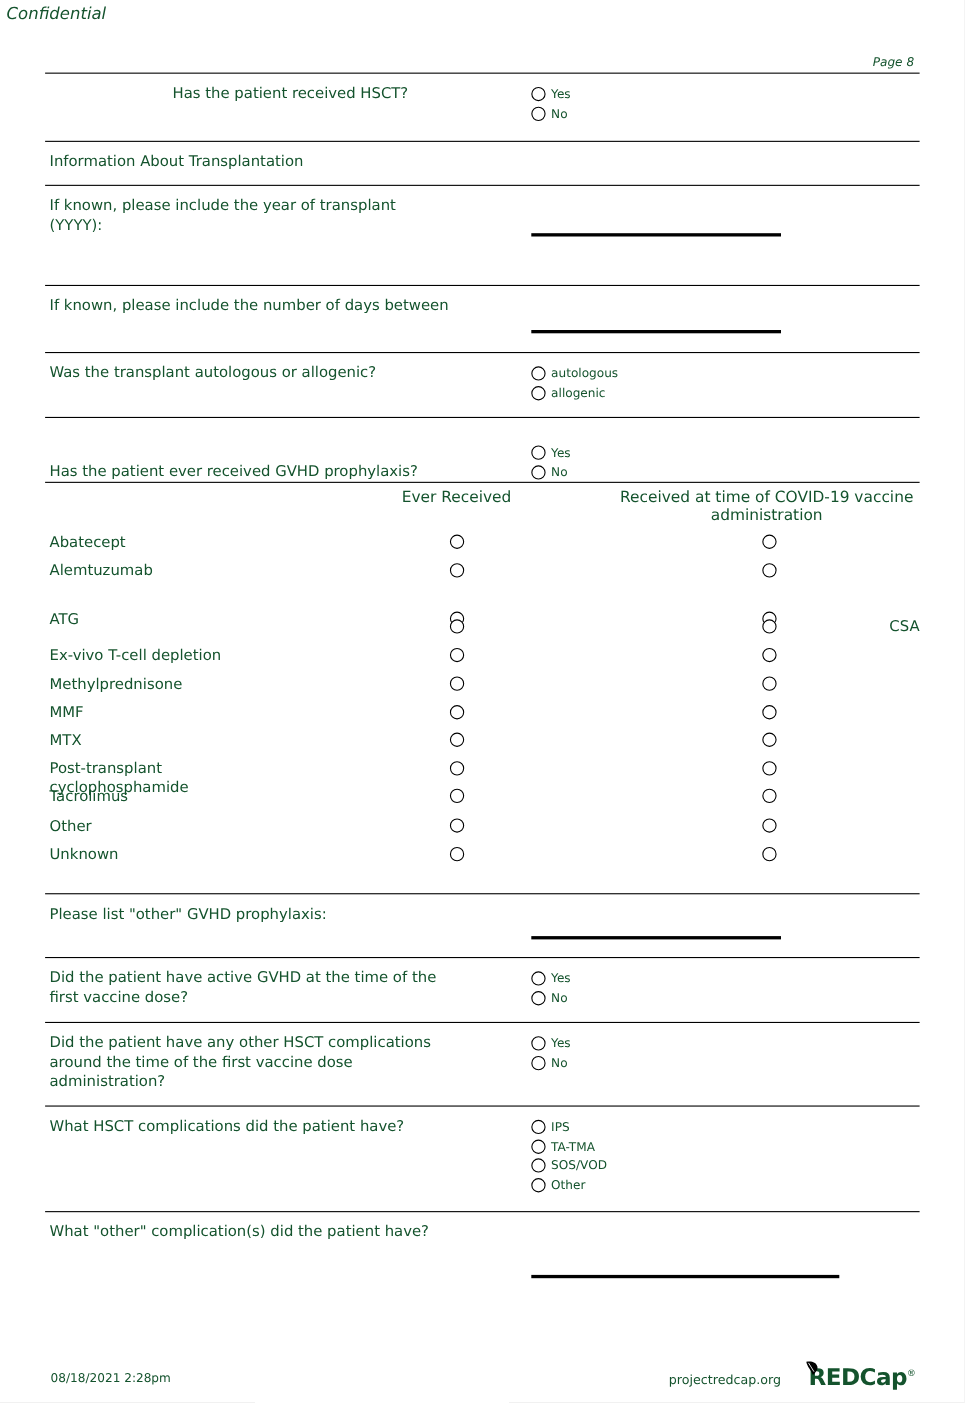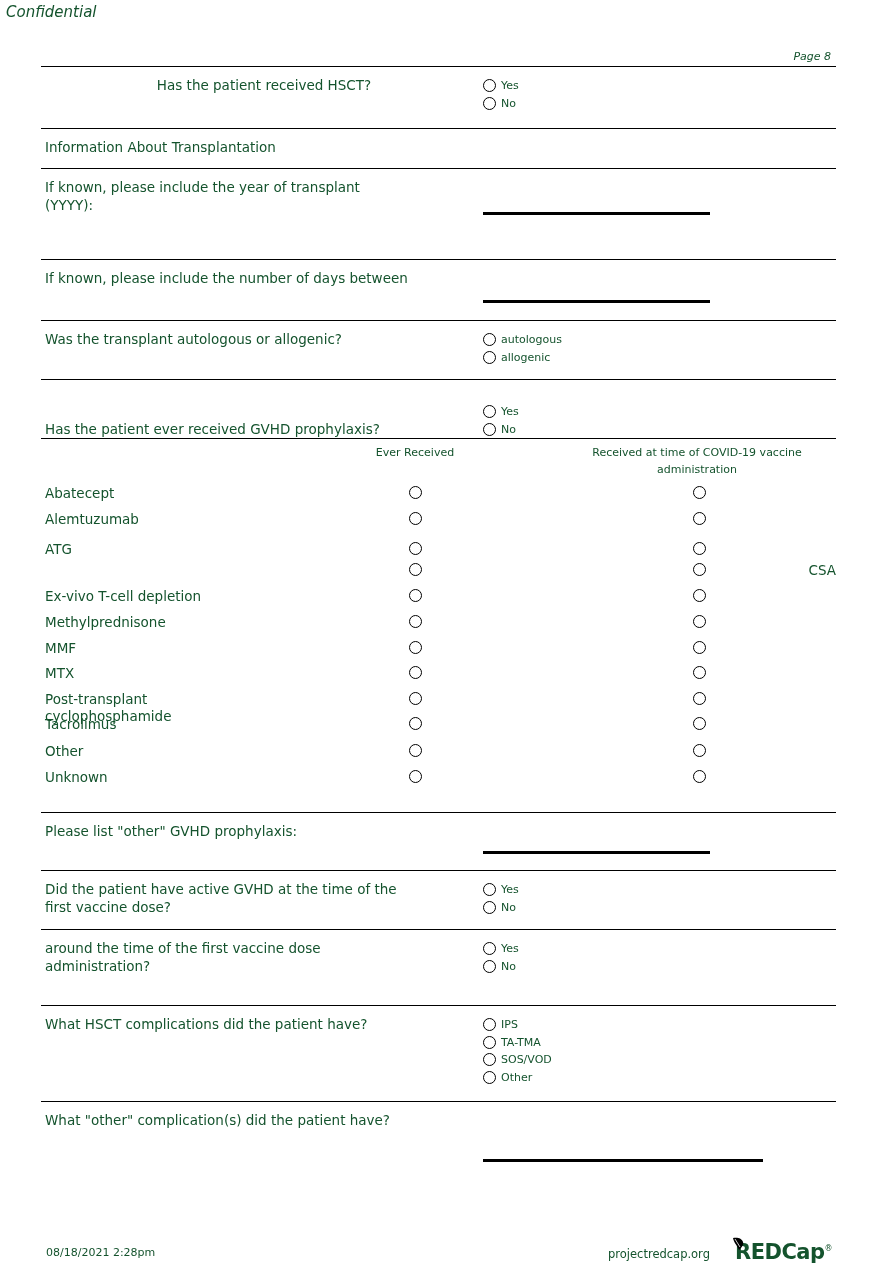"Ever Received" .grid-h { font-size: 11px -> 14px }
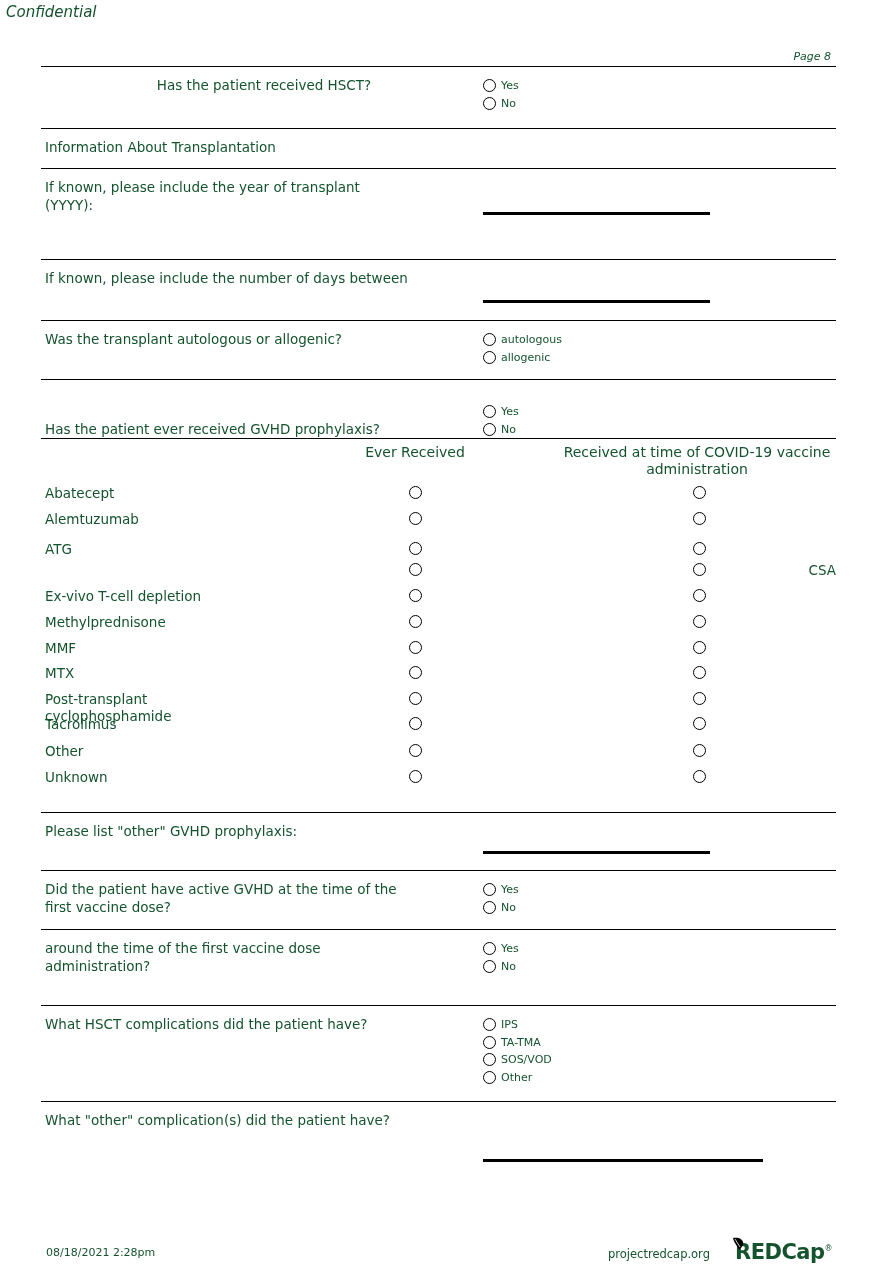"ATG" div.grow { top: 102px -> 116px }
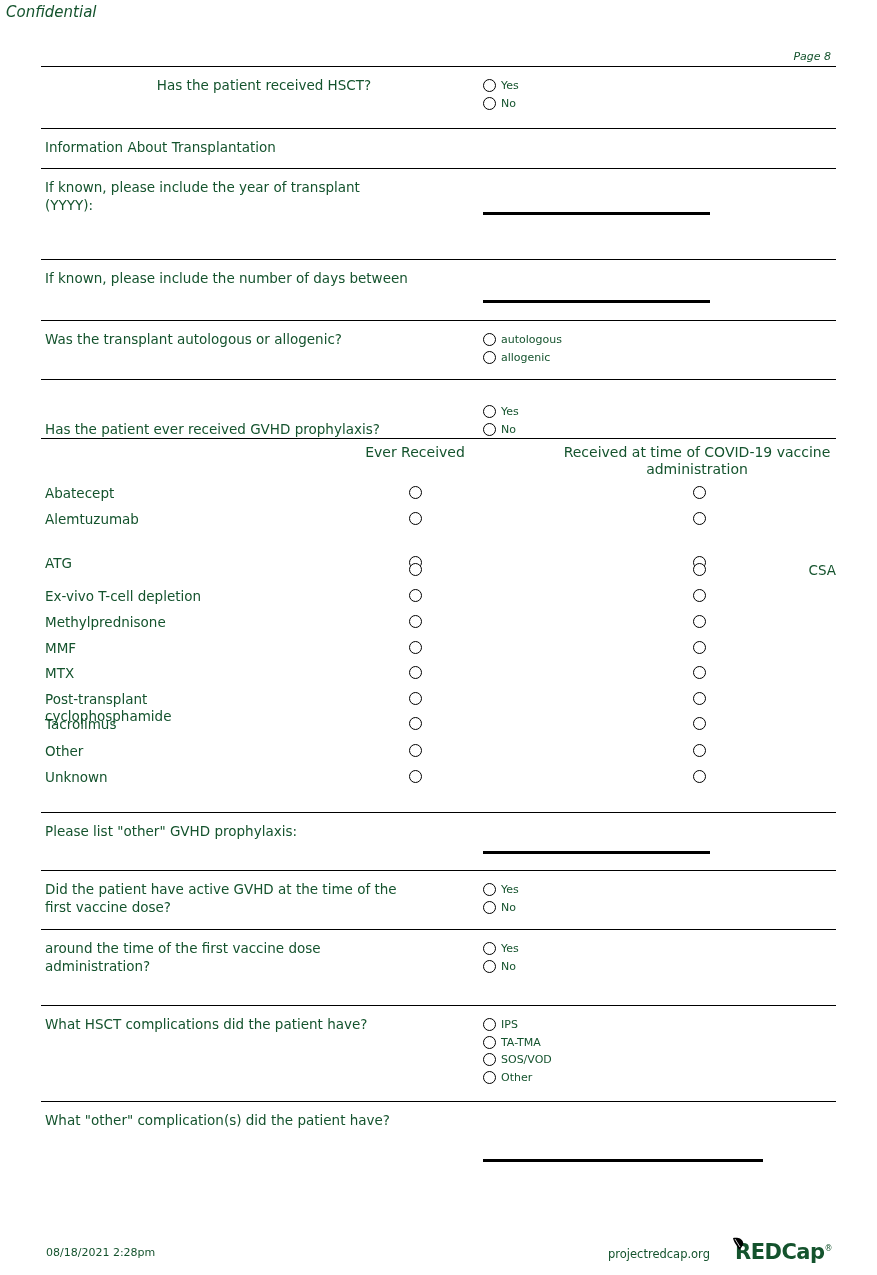"Did the patient have any" div.line { html: none -> <div>Did the patient have any other HSCT complications</div> }
